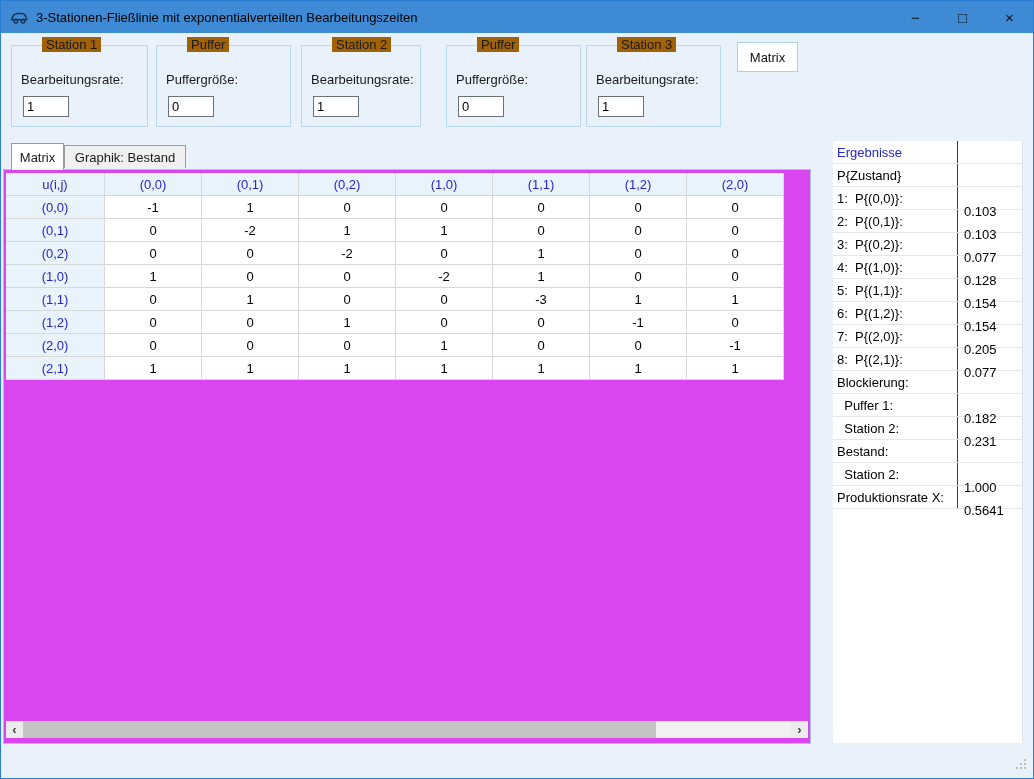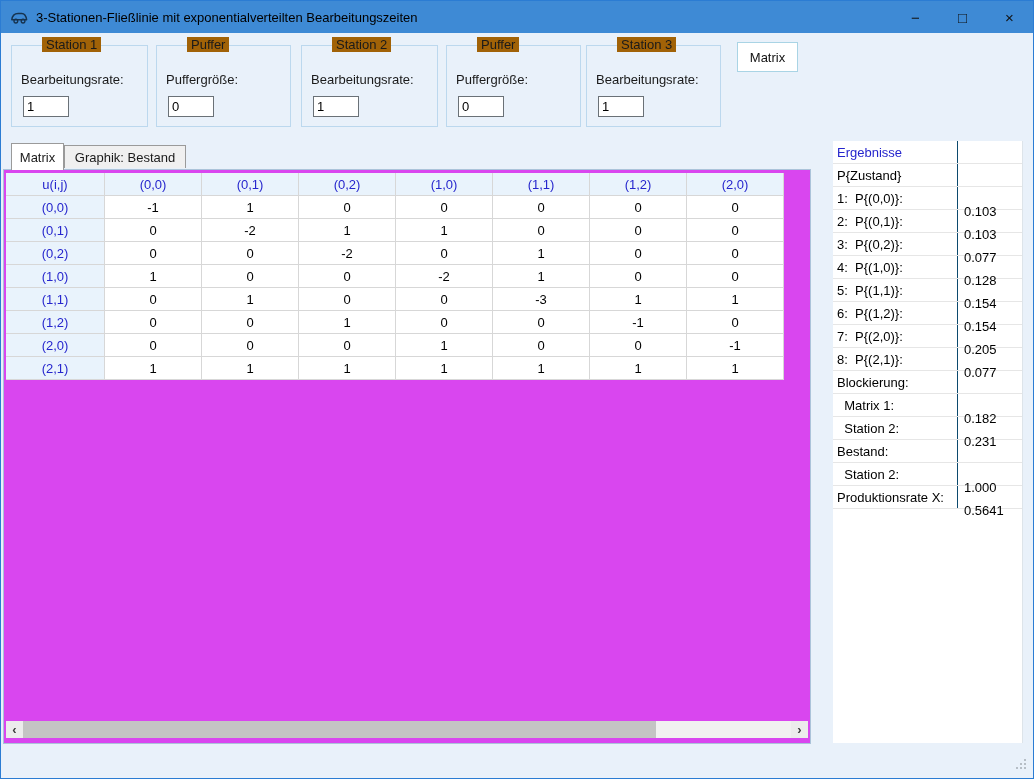"Station 2" .gb3 { width: 137px -> 120px }
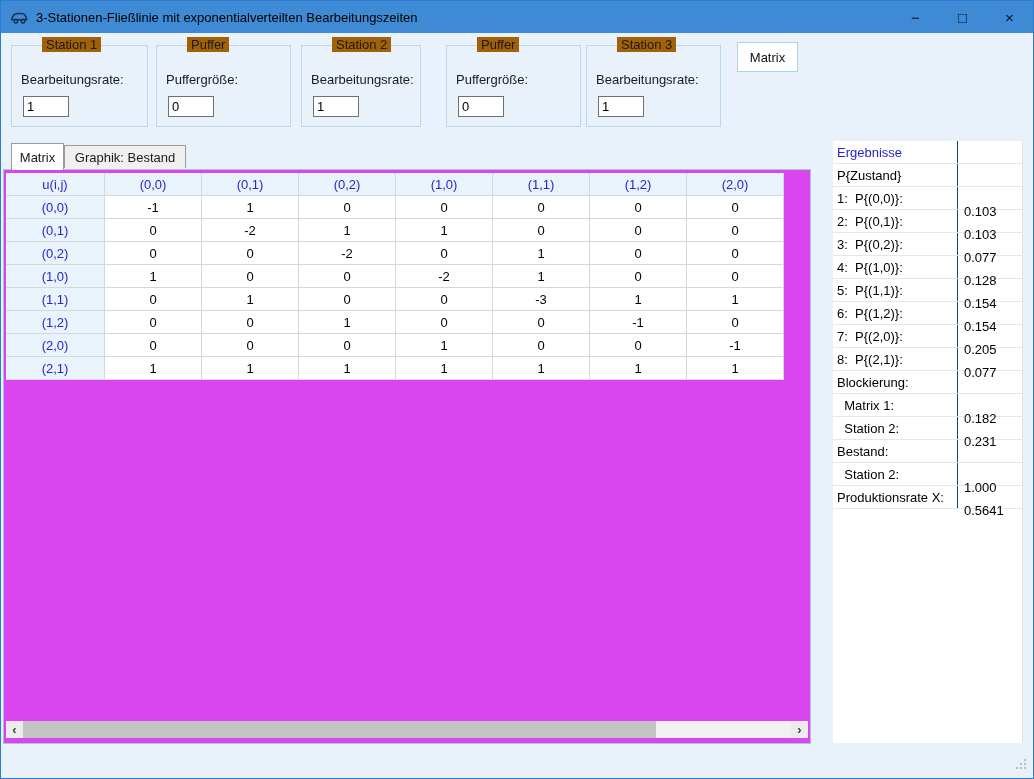"Matrix 1:" div.rlabel { text: Matrix -> Puffer }
